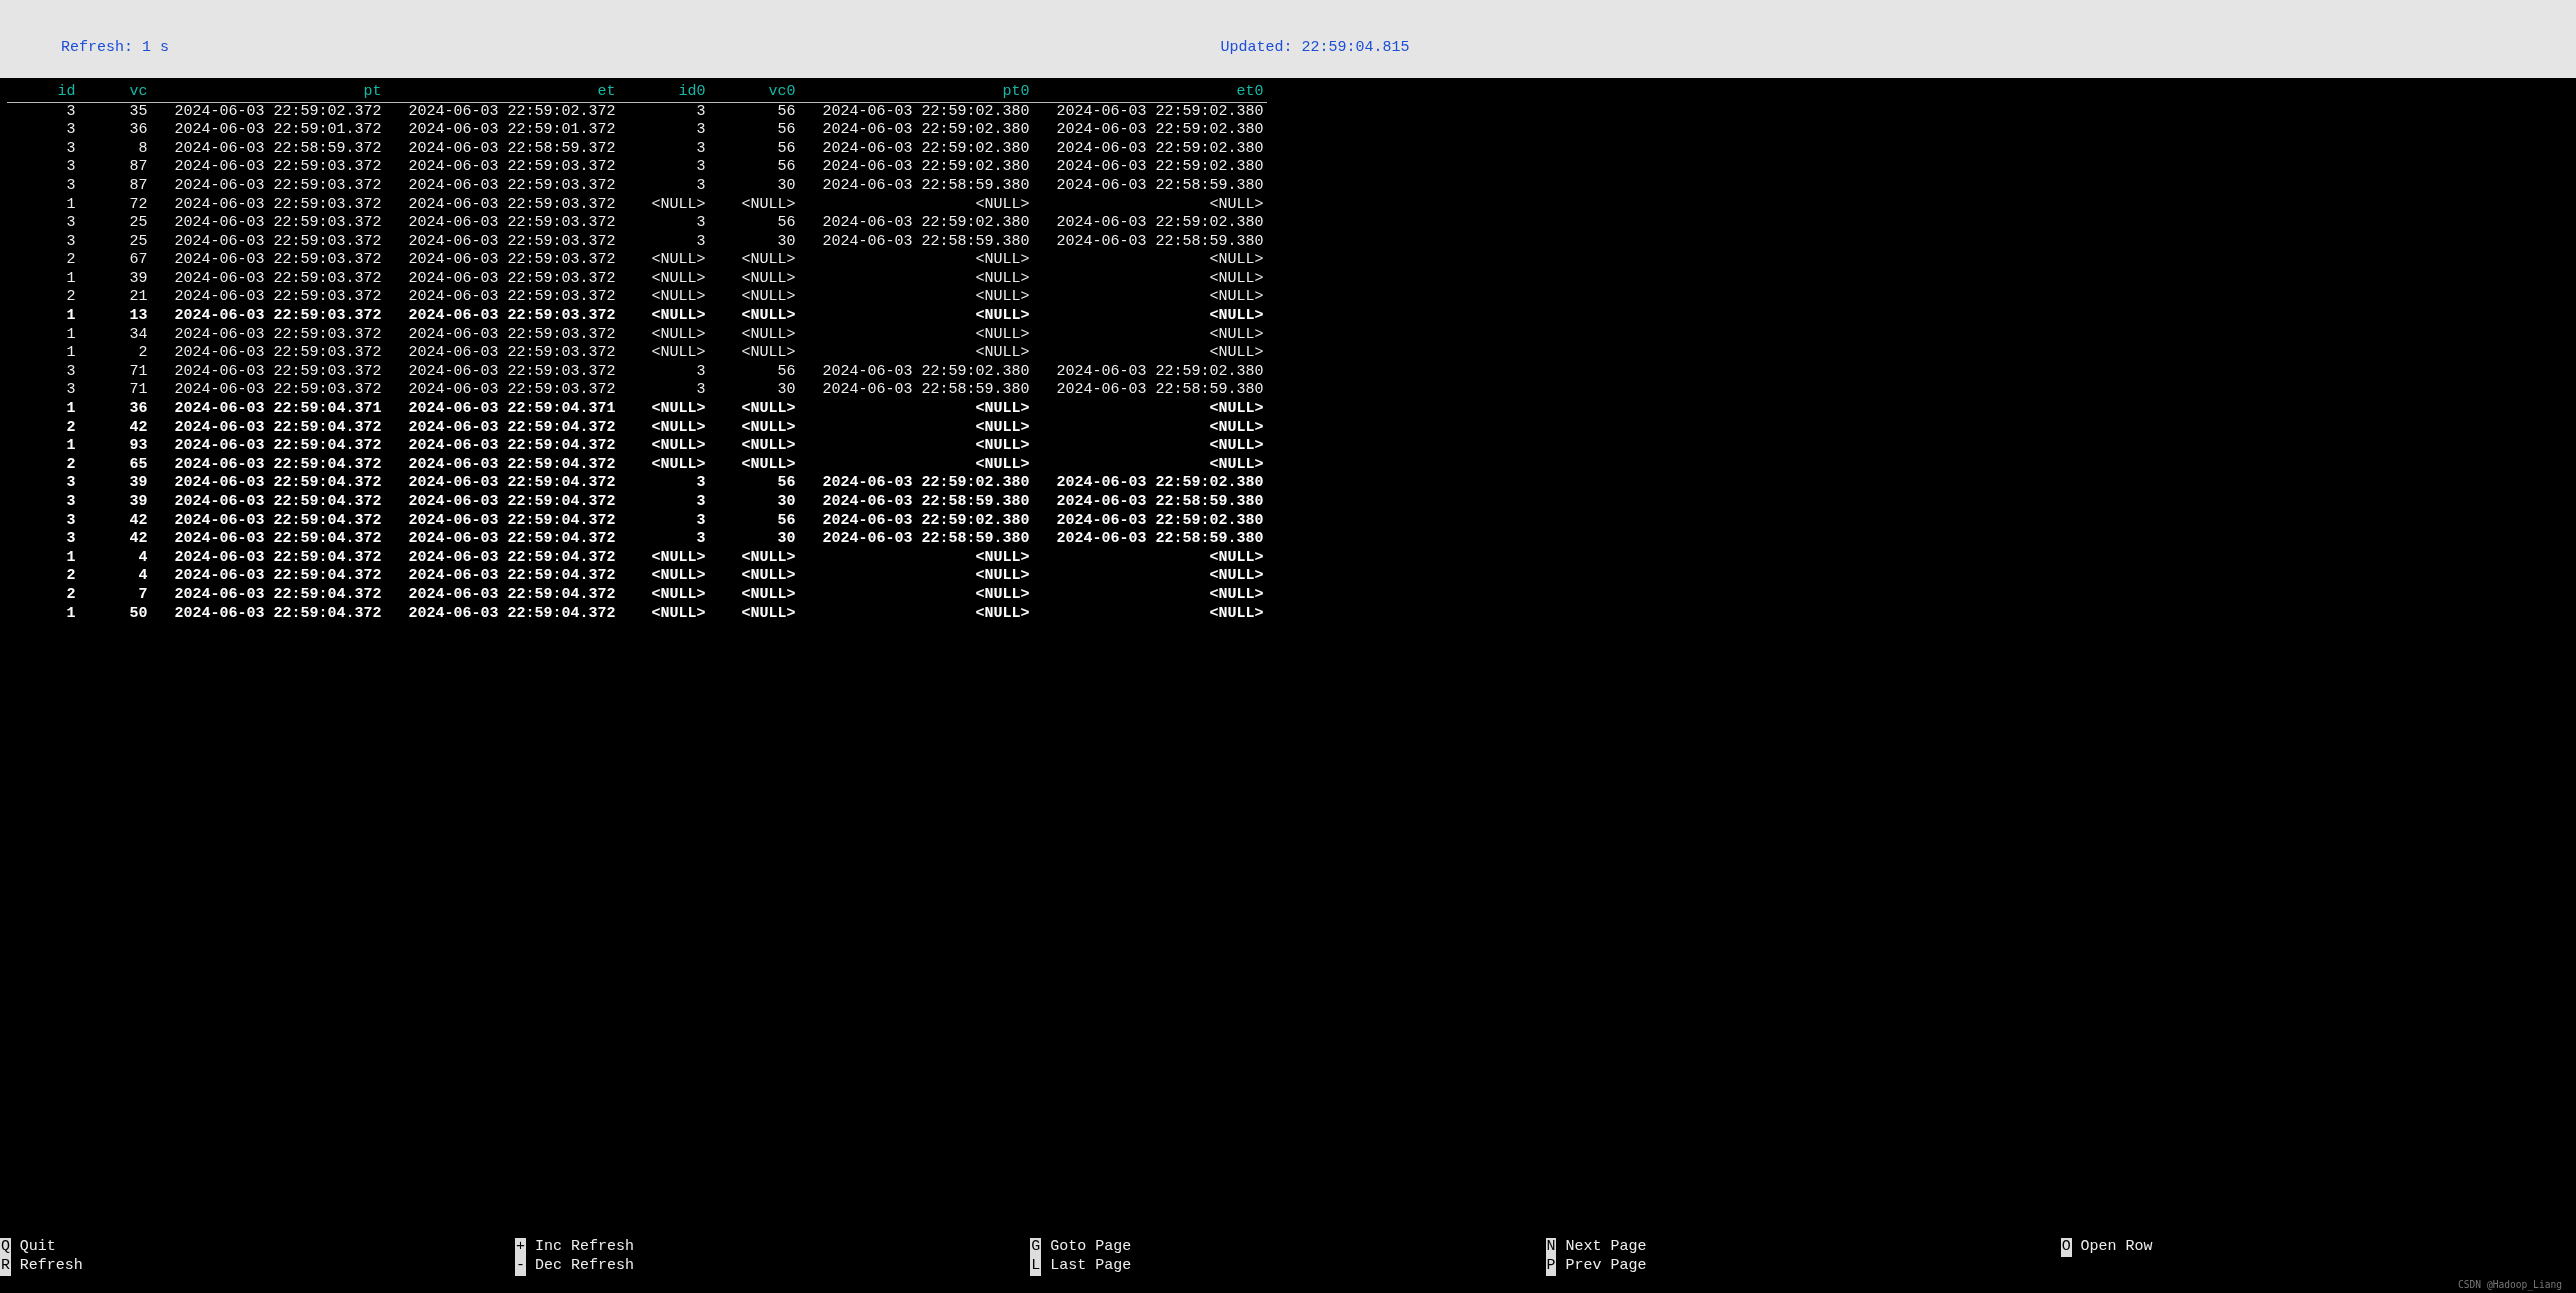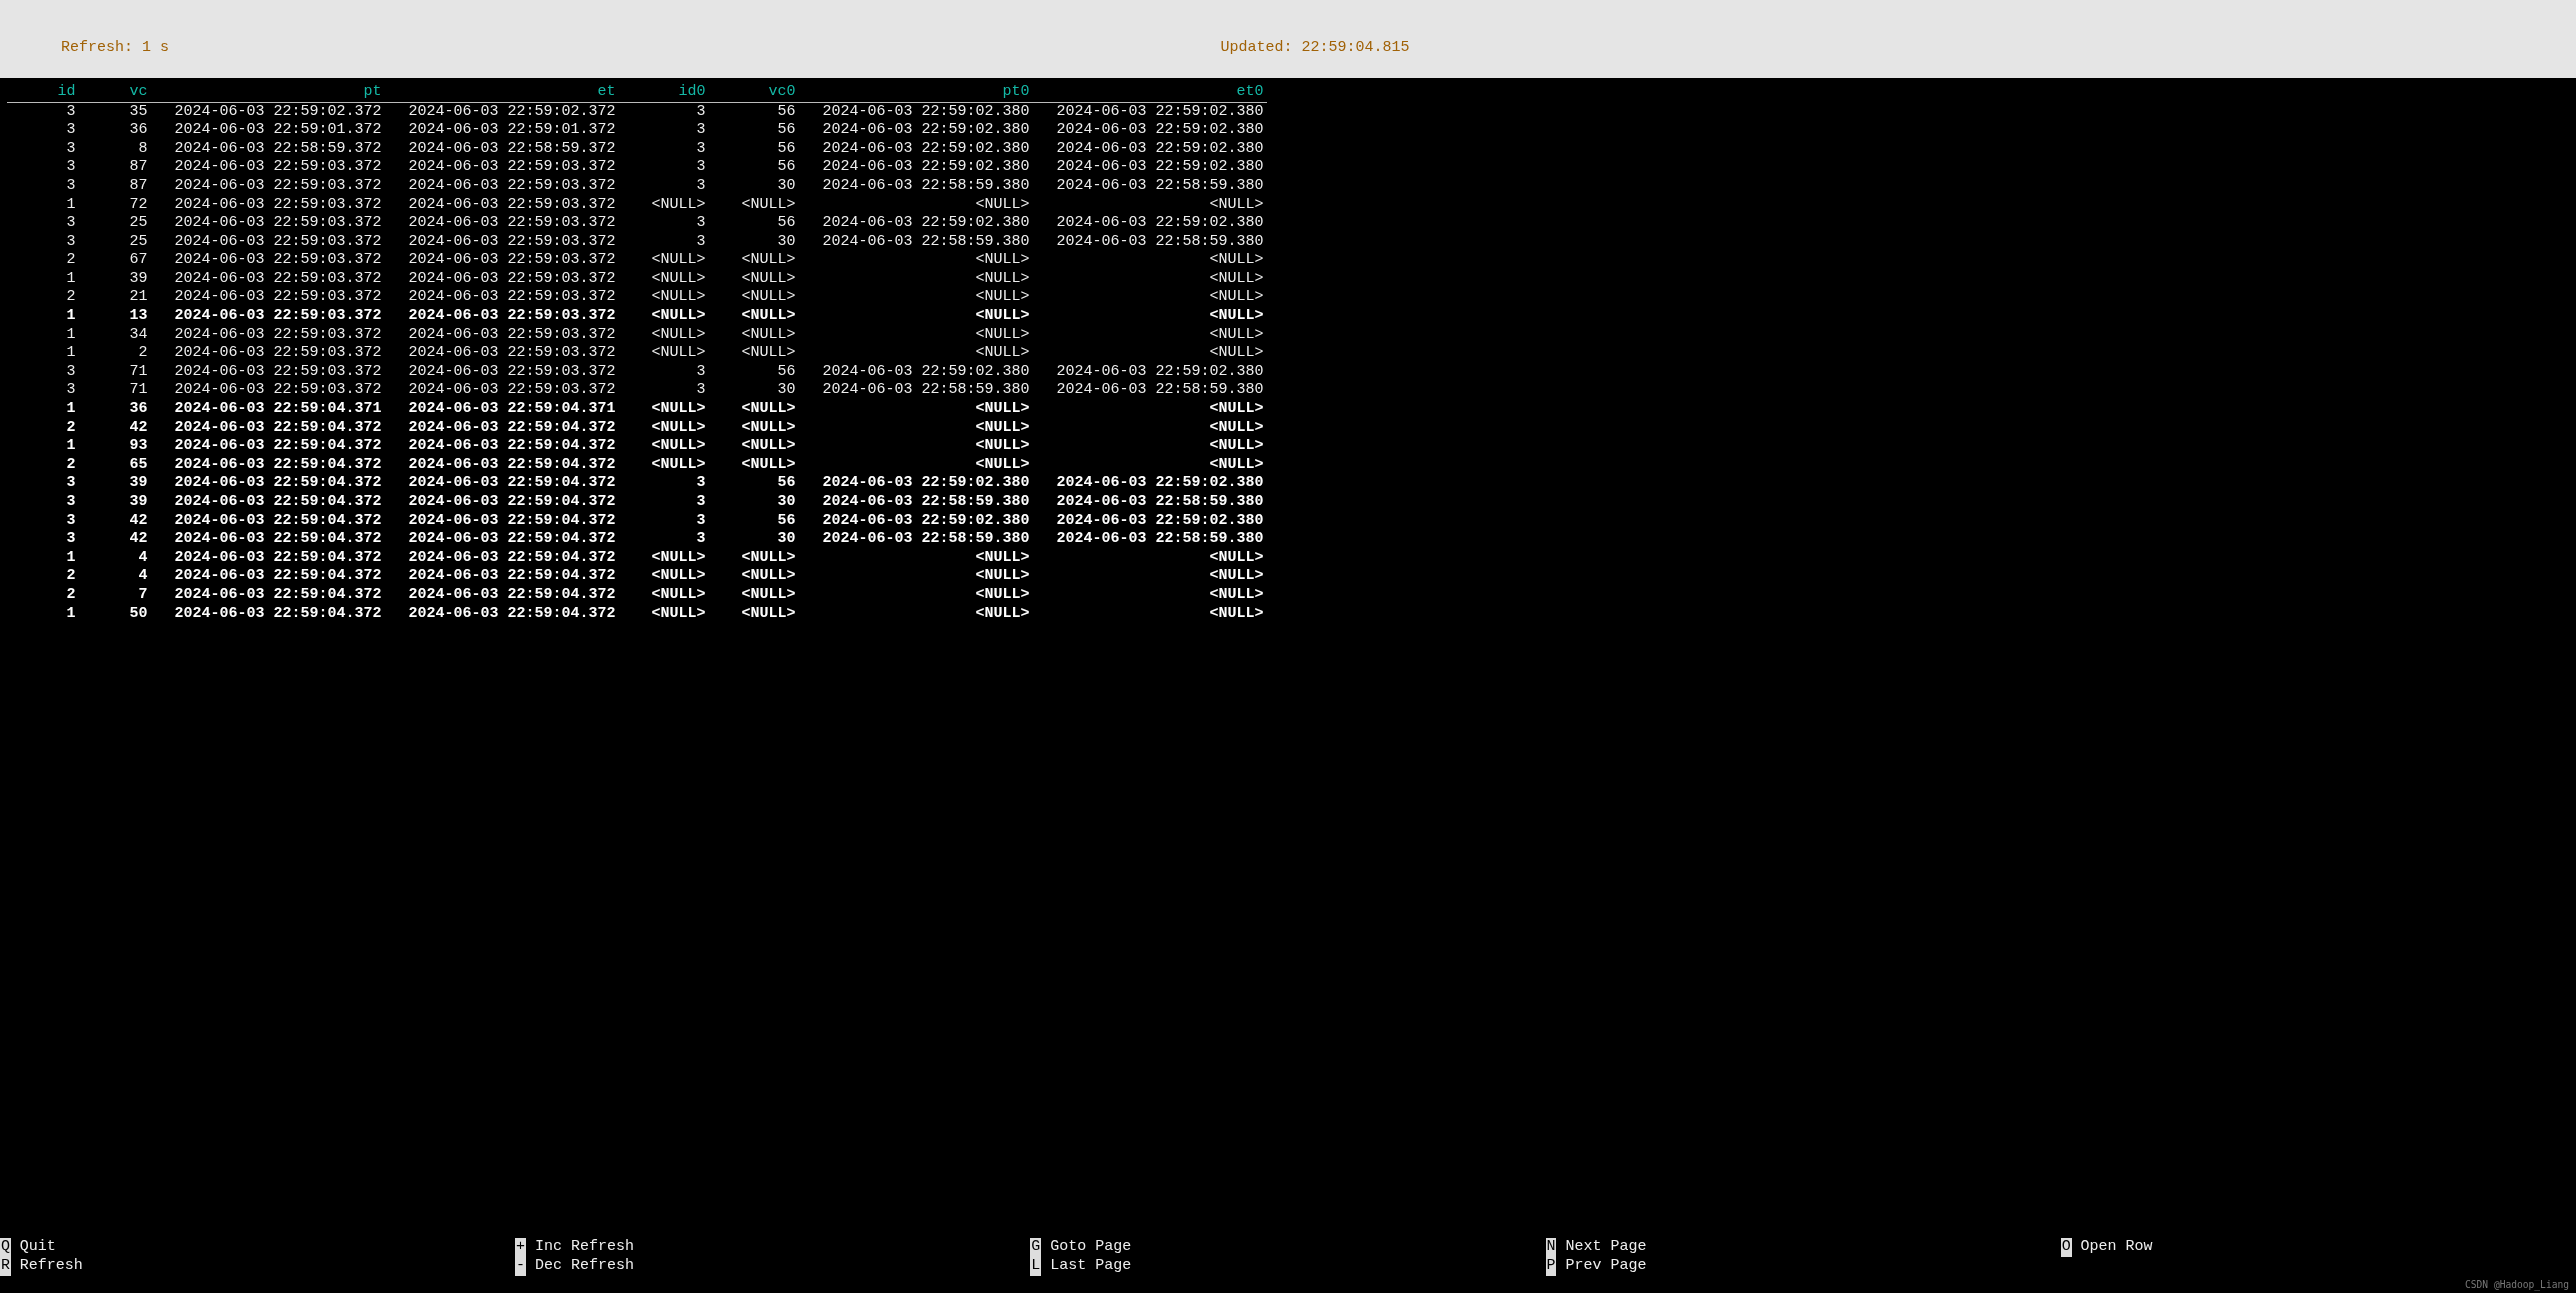"Refresh: 1 s" .statusbar { color: #a16207 -> #1d4ed8 }
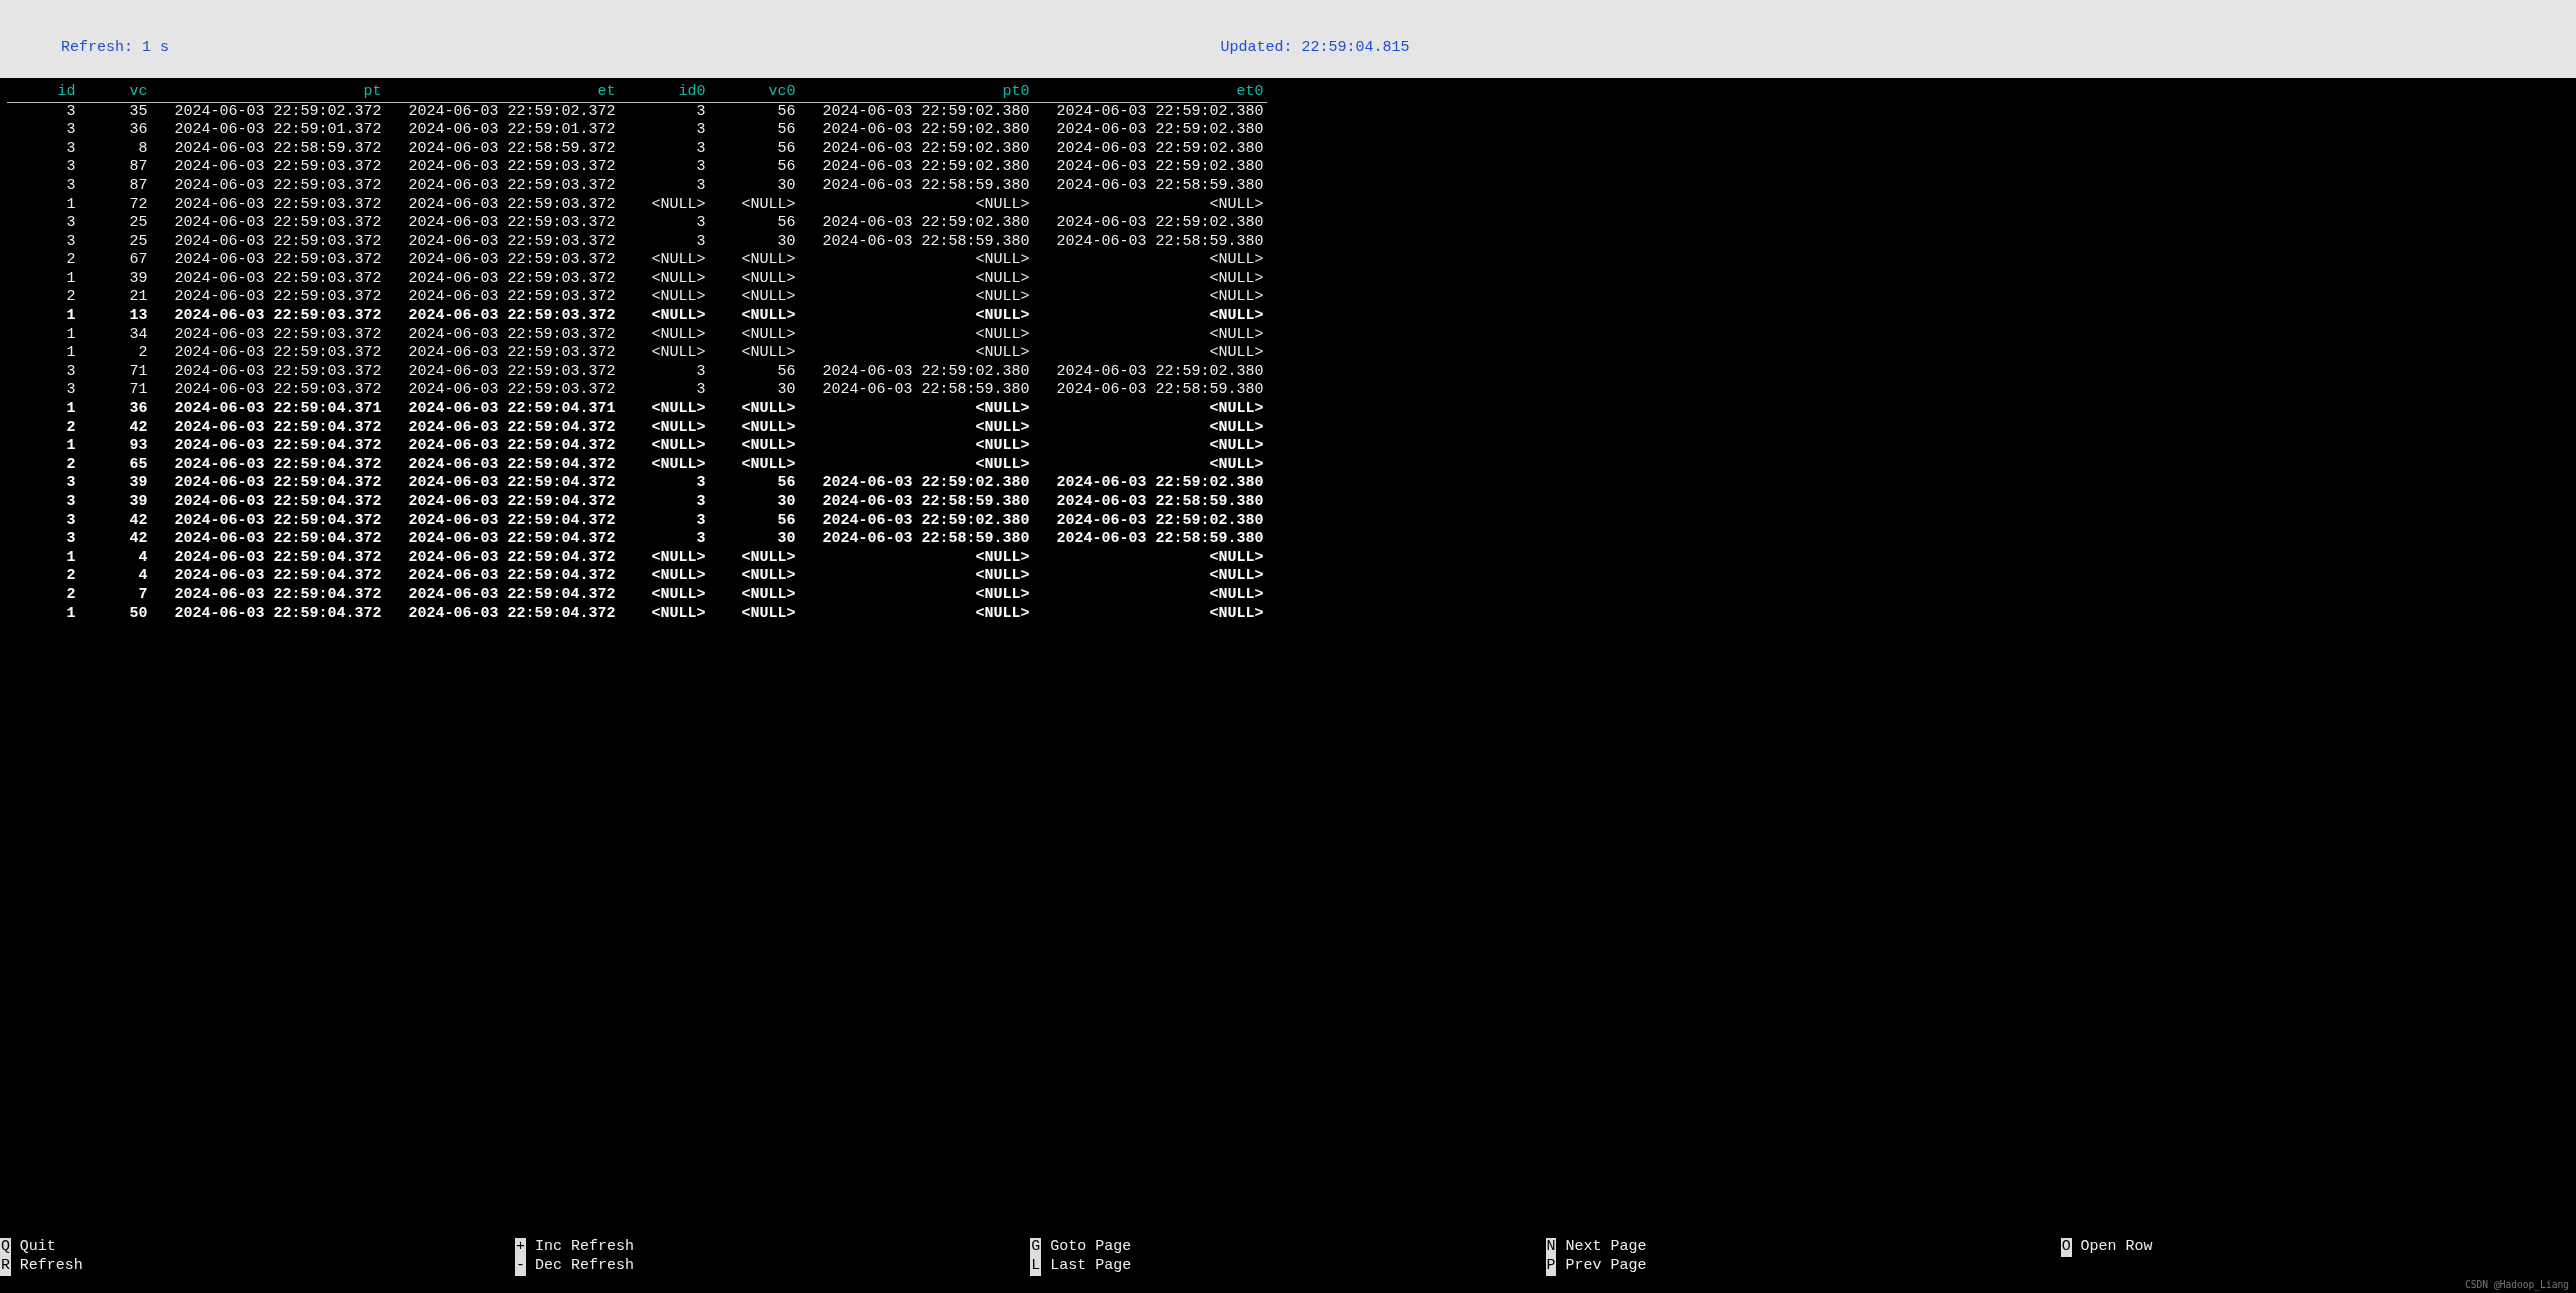"CSDN @Hadoop_Liang" .watermark { right: 7px -> 14px }
